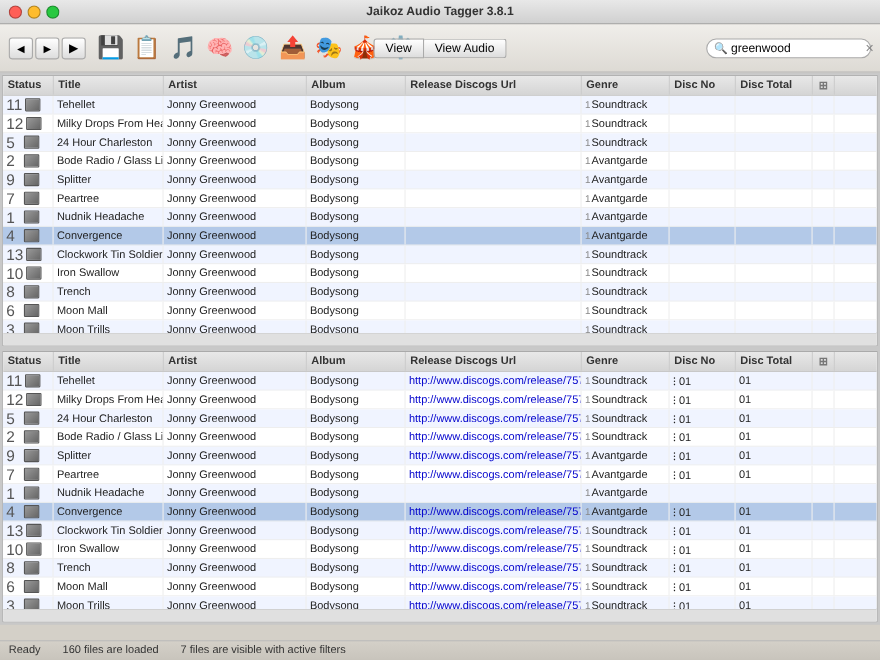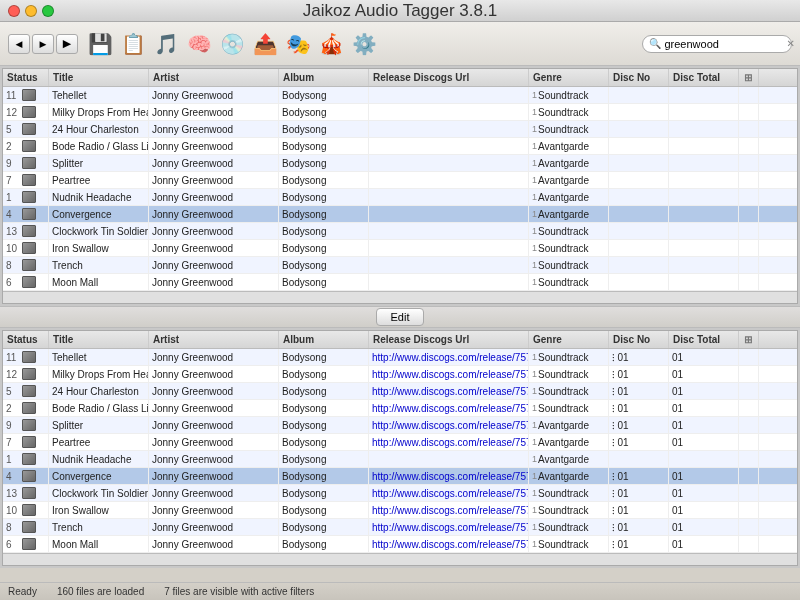"Jaikoz Audio Tagger 3.8.1" .titlebar-text { font-size: 17px -> 11px; font-weight: normal -> bold }
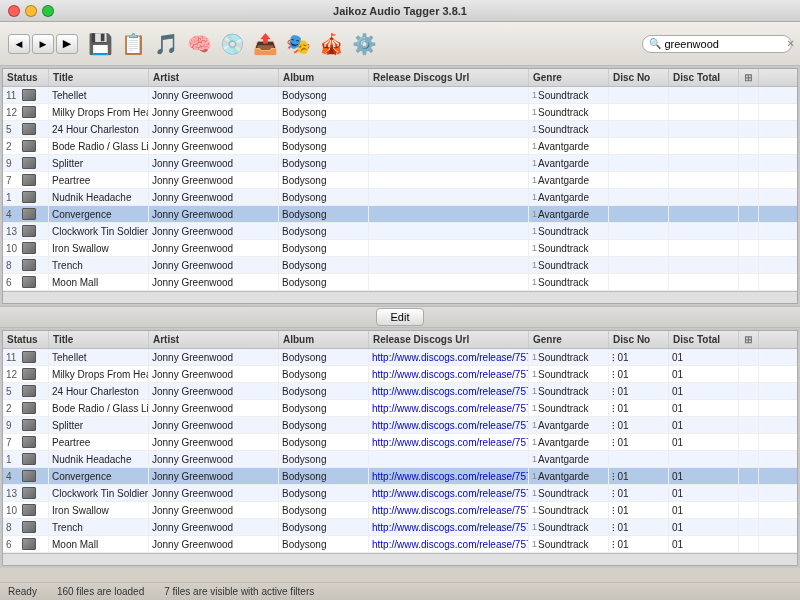"View" div { html: none -> <div> <button>View</button> <button>View Audio</button> </div> }
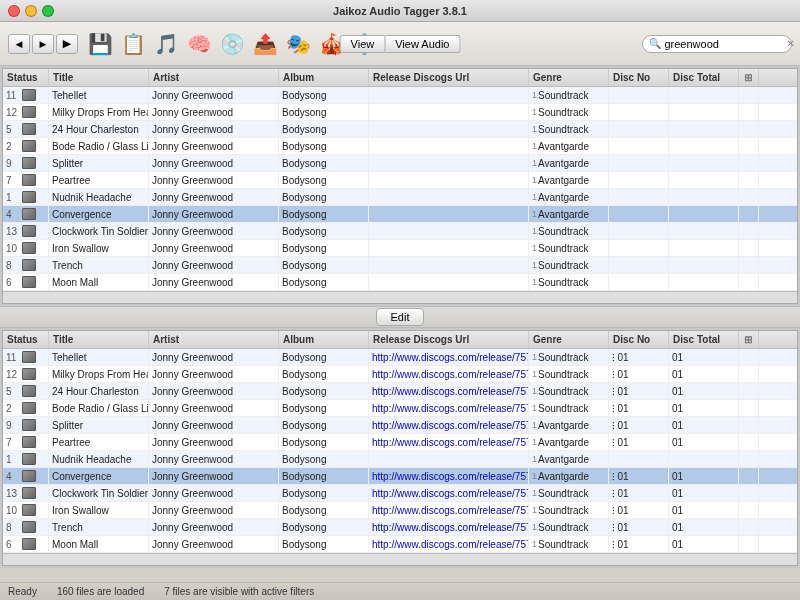"11" .track-num { font-size: 10px -> 14px }
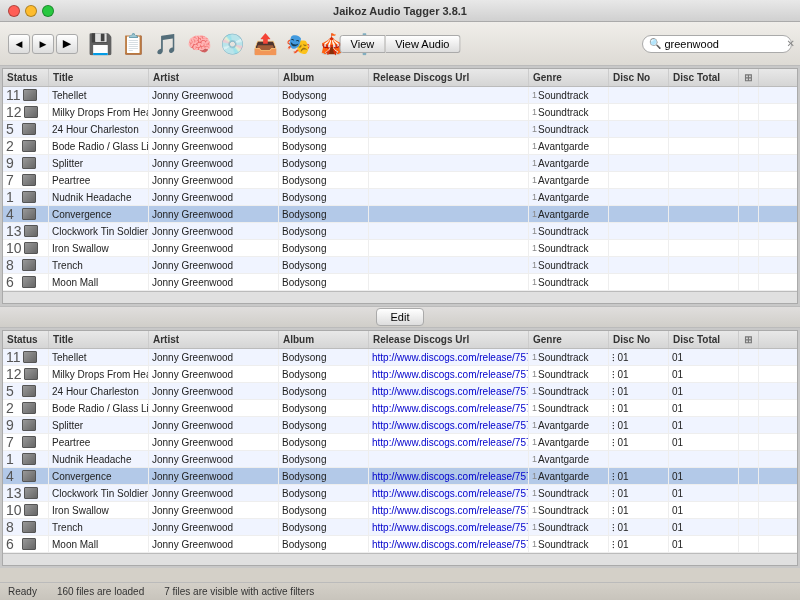"Edit" div.middle-bar { html: <div> <button>Edit</button> </div> -> none }
